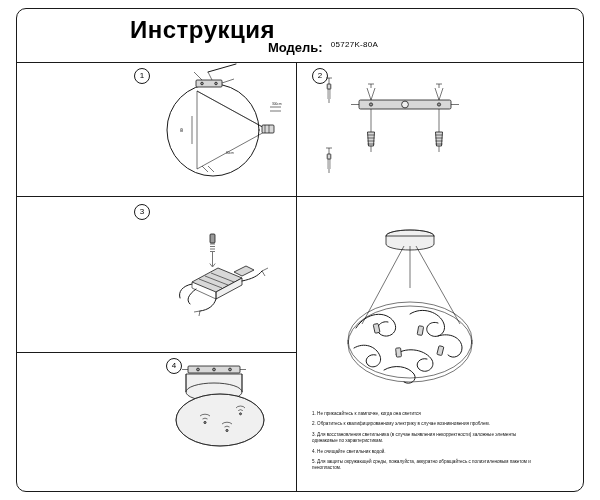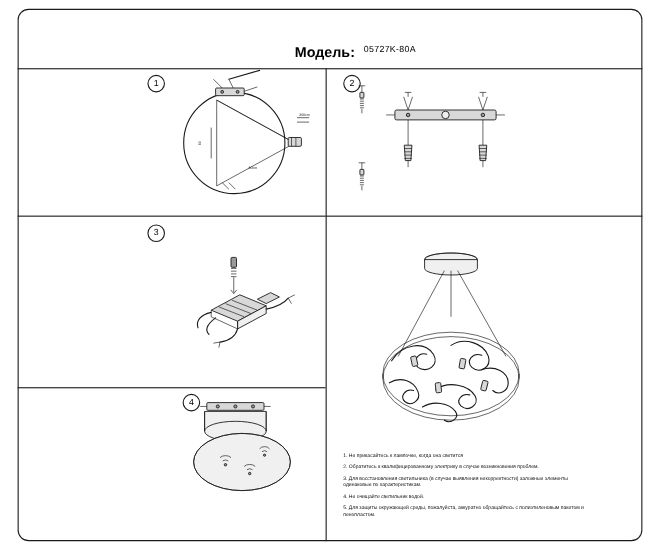"Инструкция" div.title { html: none -> <div>Инструкция</div> }
